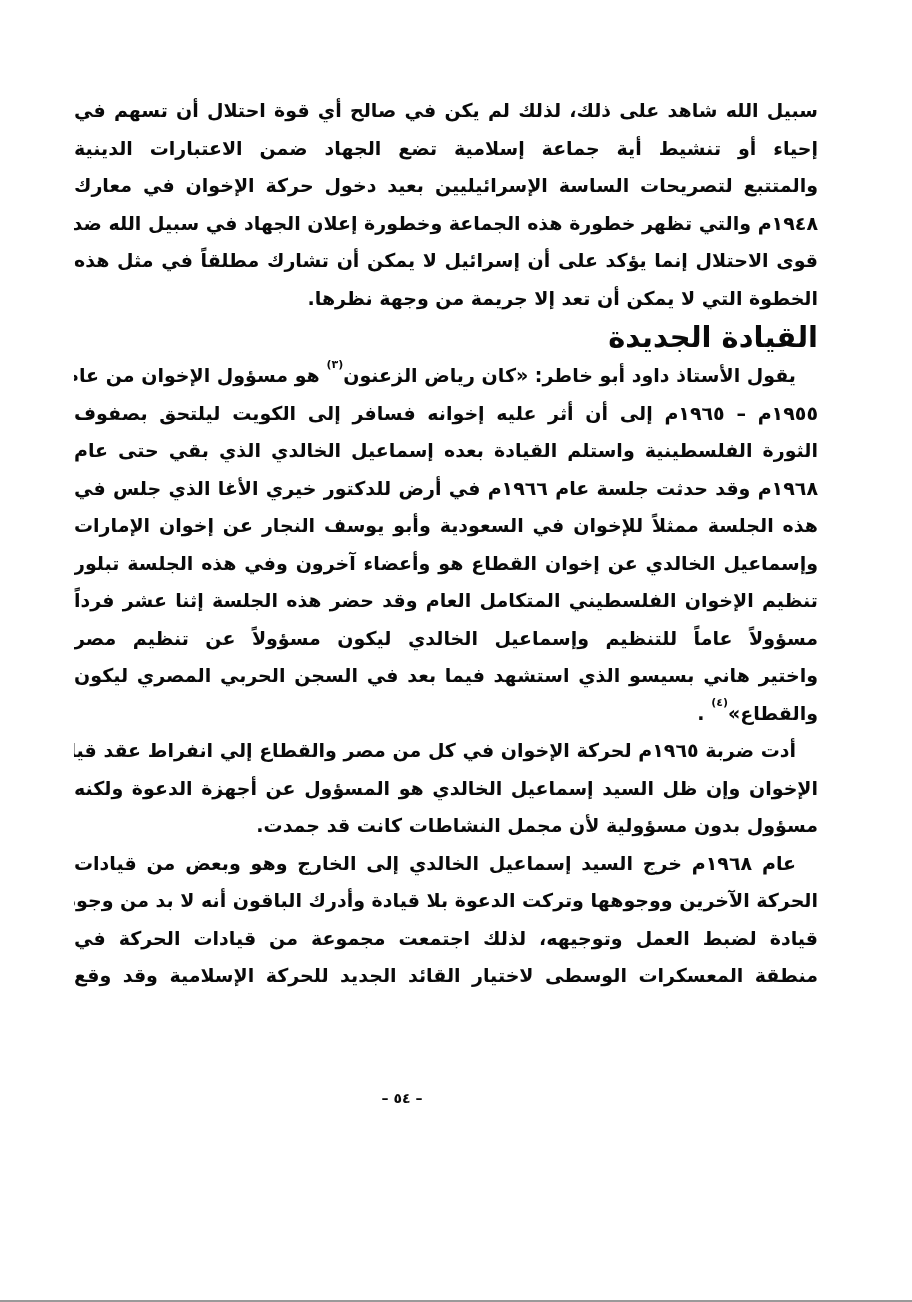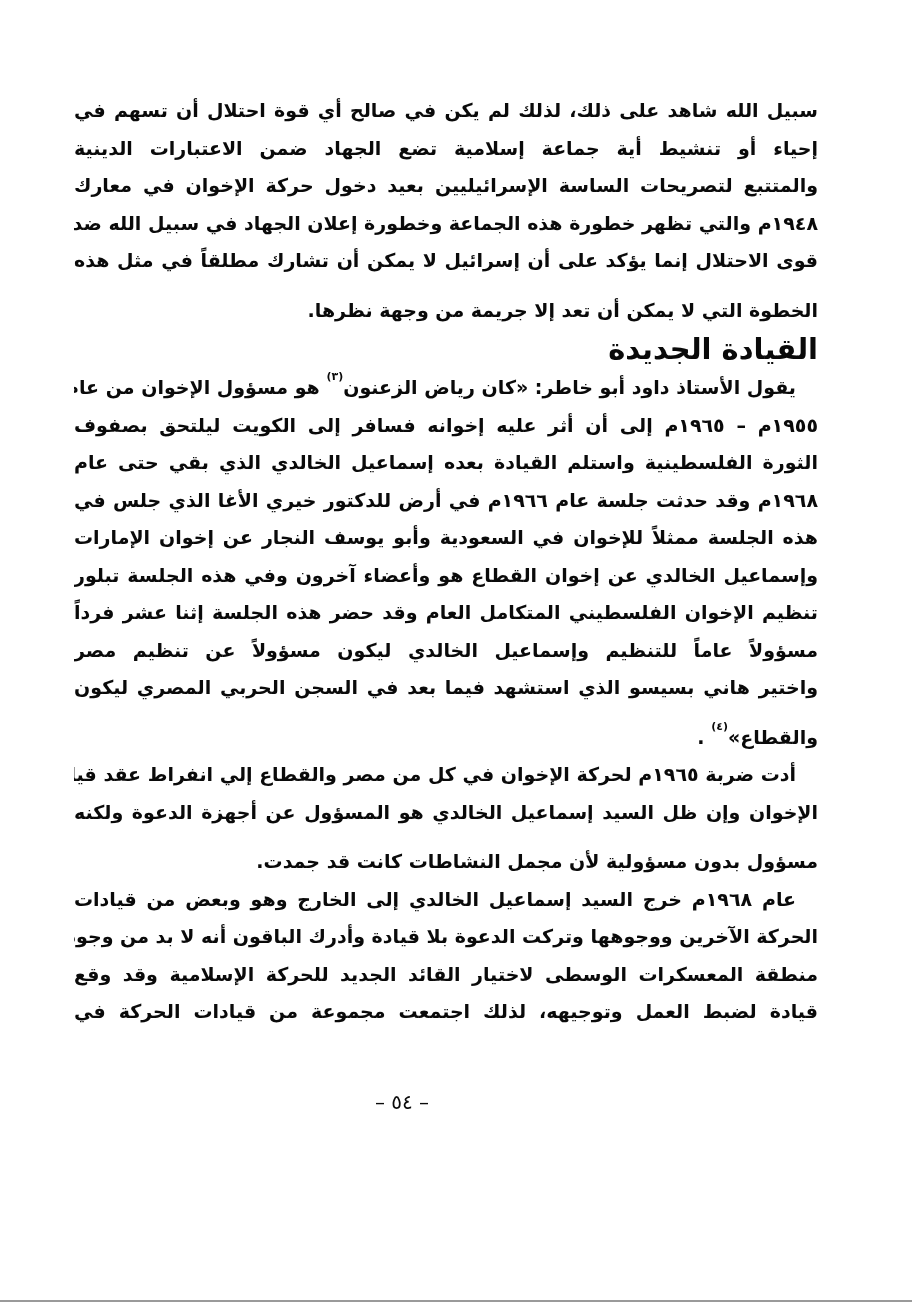"الخطوة التي لا يمكن أن" .line.last { margin-top: 12px -> none }
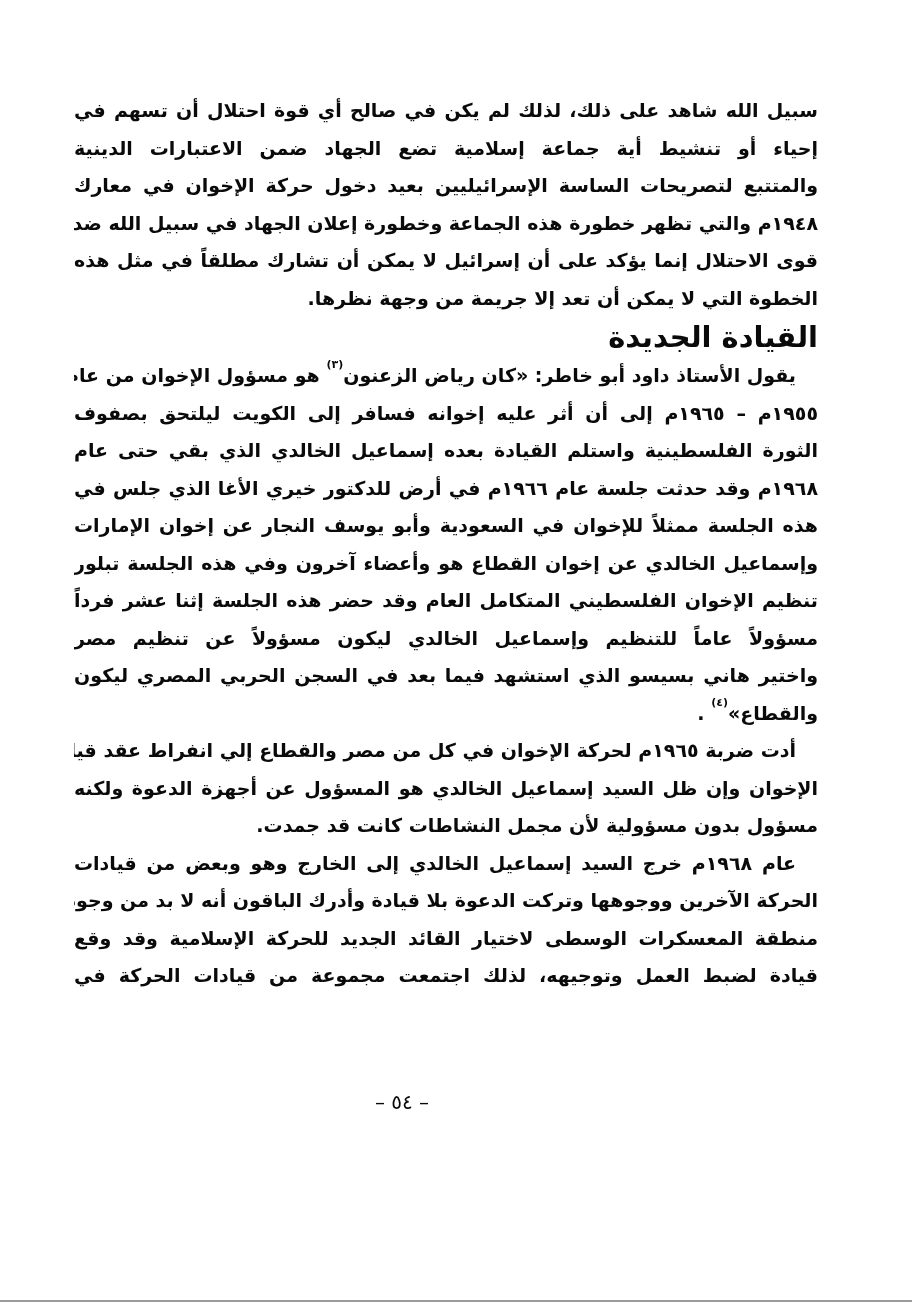"منطقة المعسكرات الوسطى لاختيار القائد" div.line { order: before "قيادة لضبط العمل وتوجيهه، لذلك" -> after "قيادة لضبط العمل وتوجيهه، لذلك" }
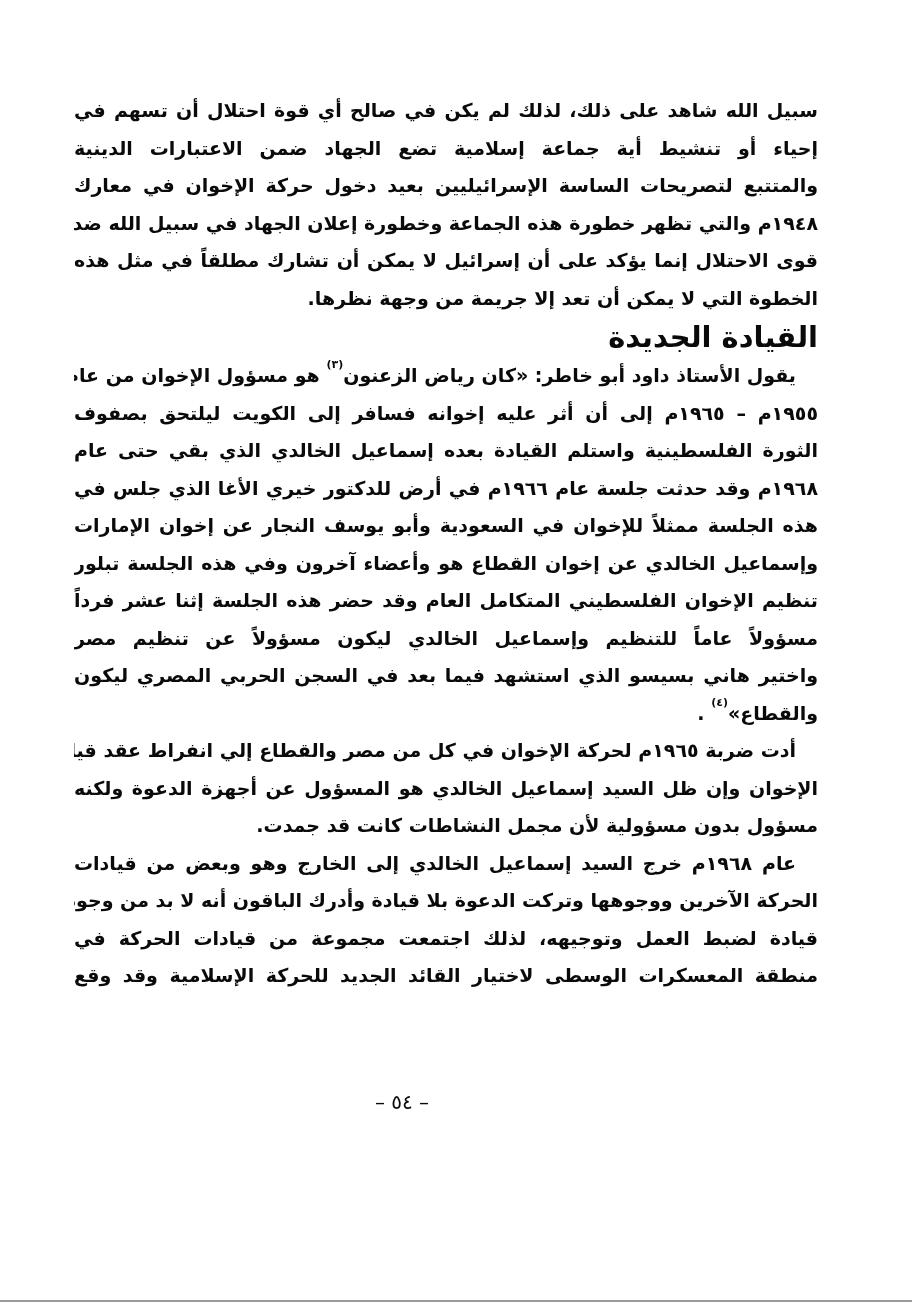"– ٥٤ –" .page-number { font-size: 20px -> 14px; font-weight: normal -> bold }
